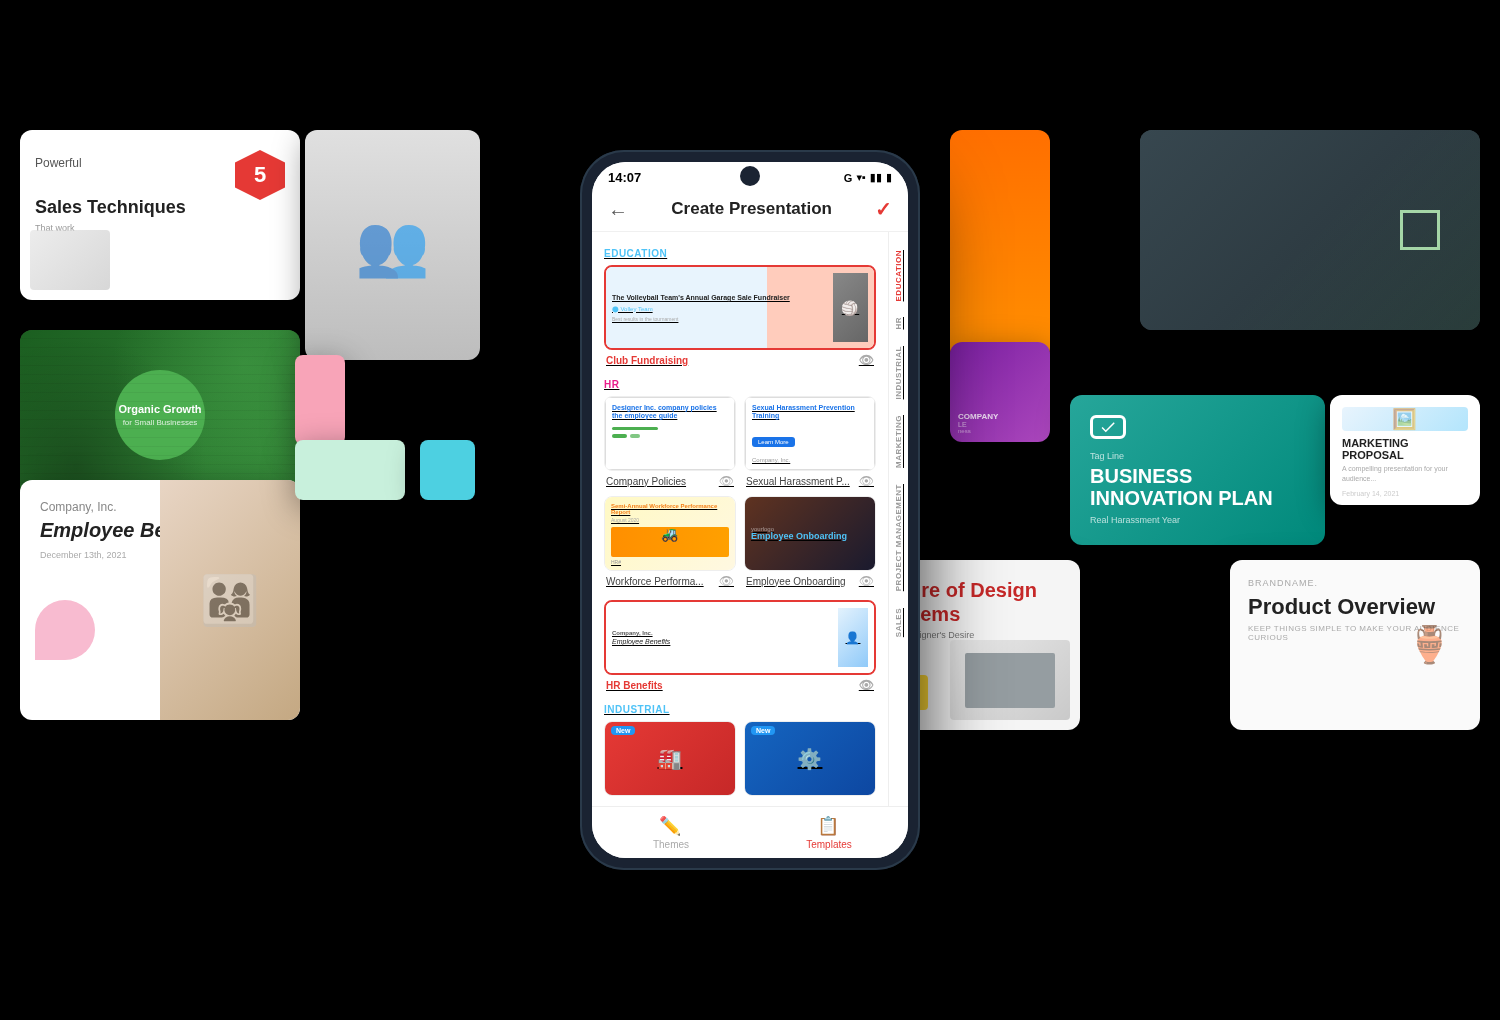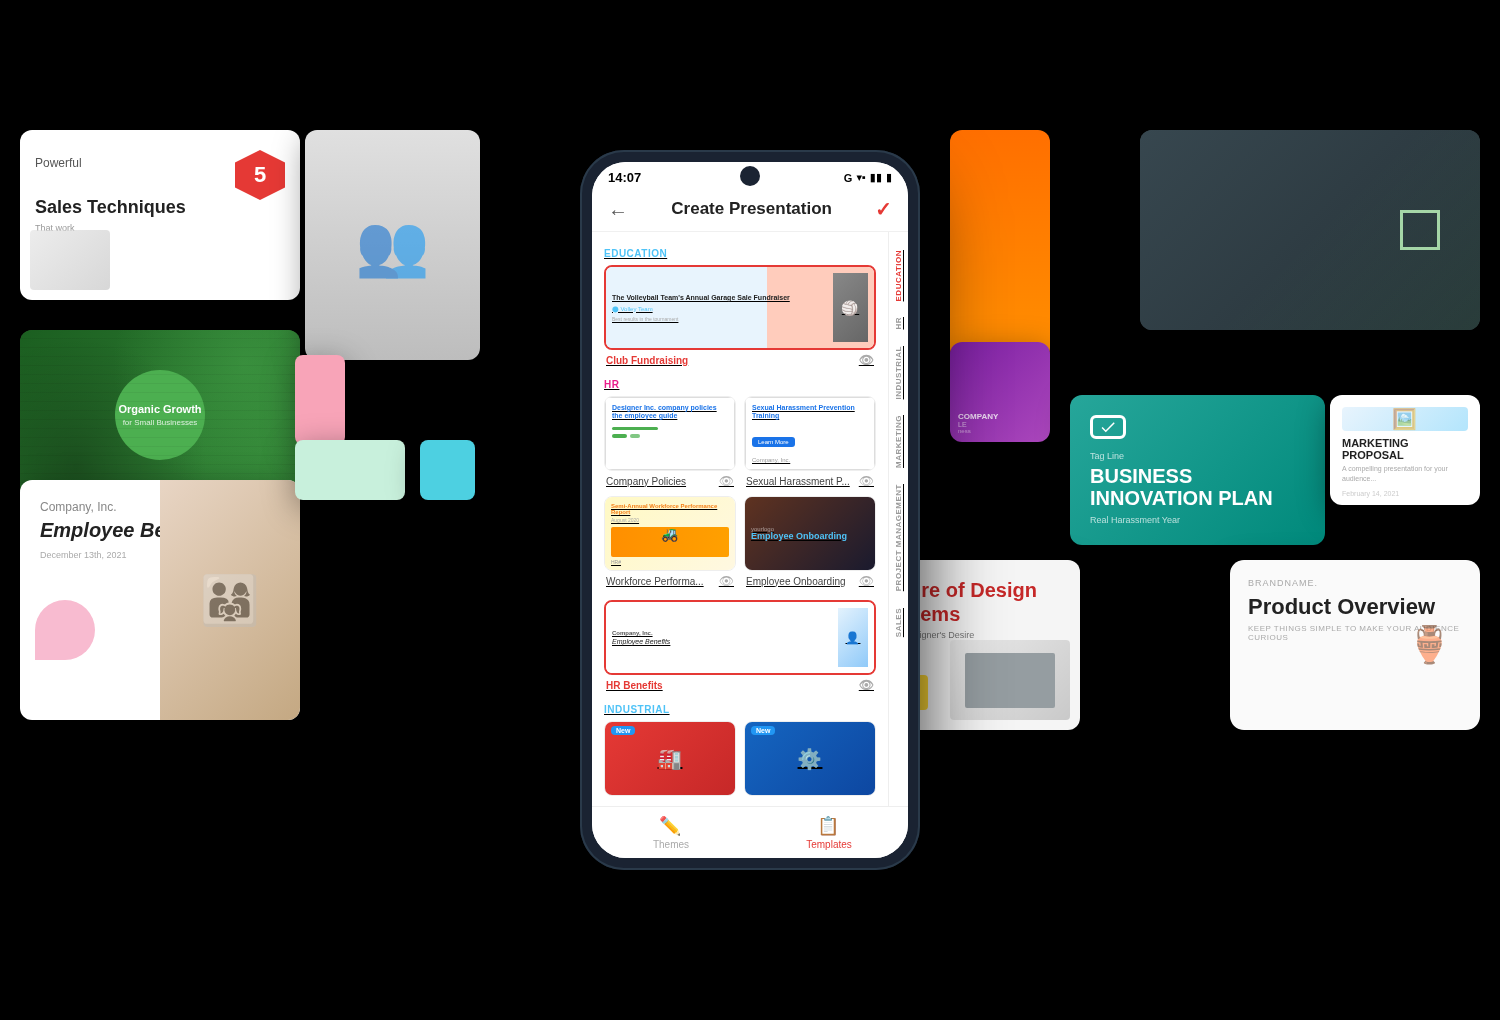"BRANDNAME." .product-card { border-radius: 14px -> none }
